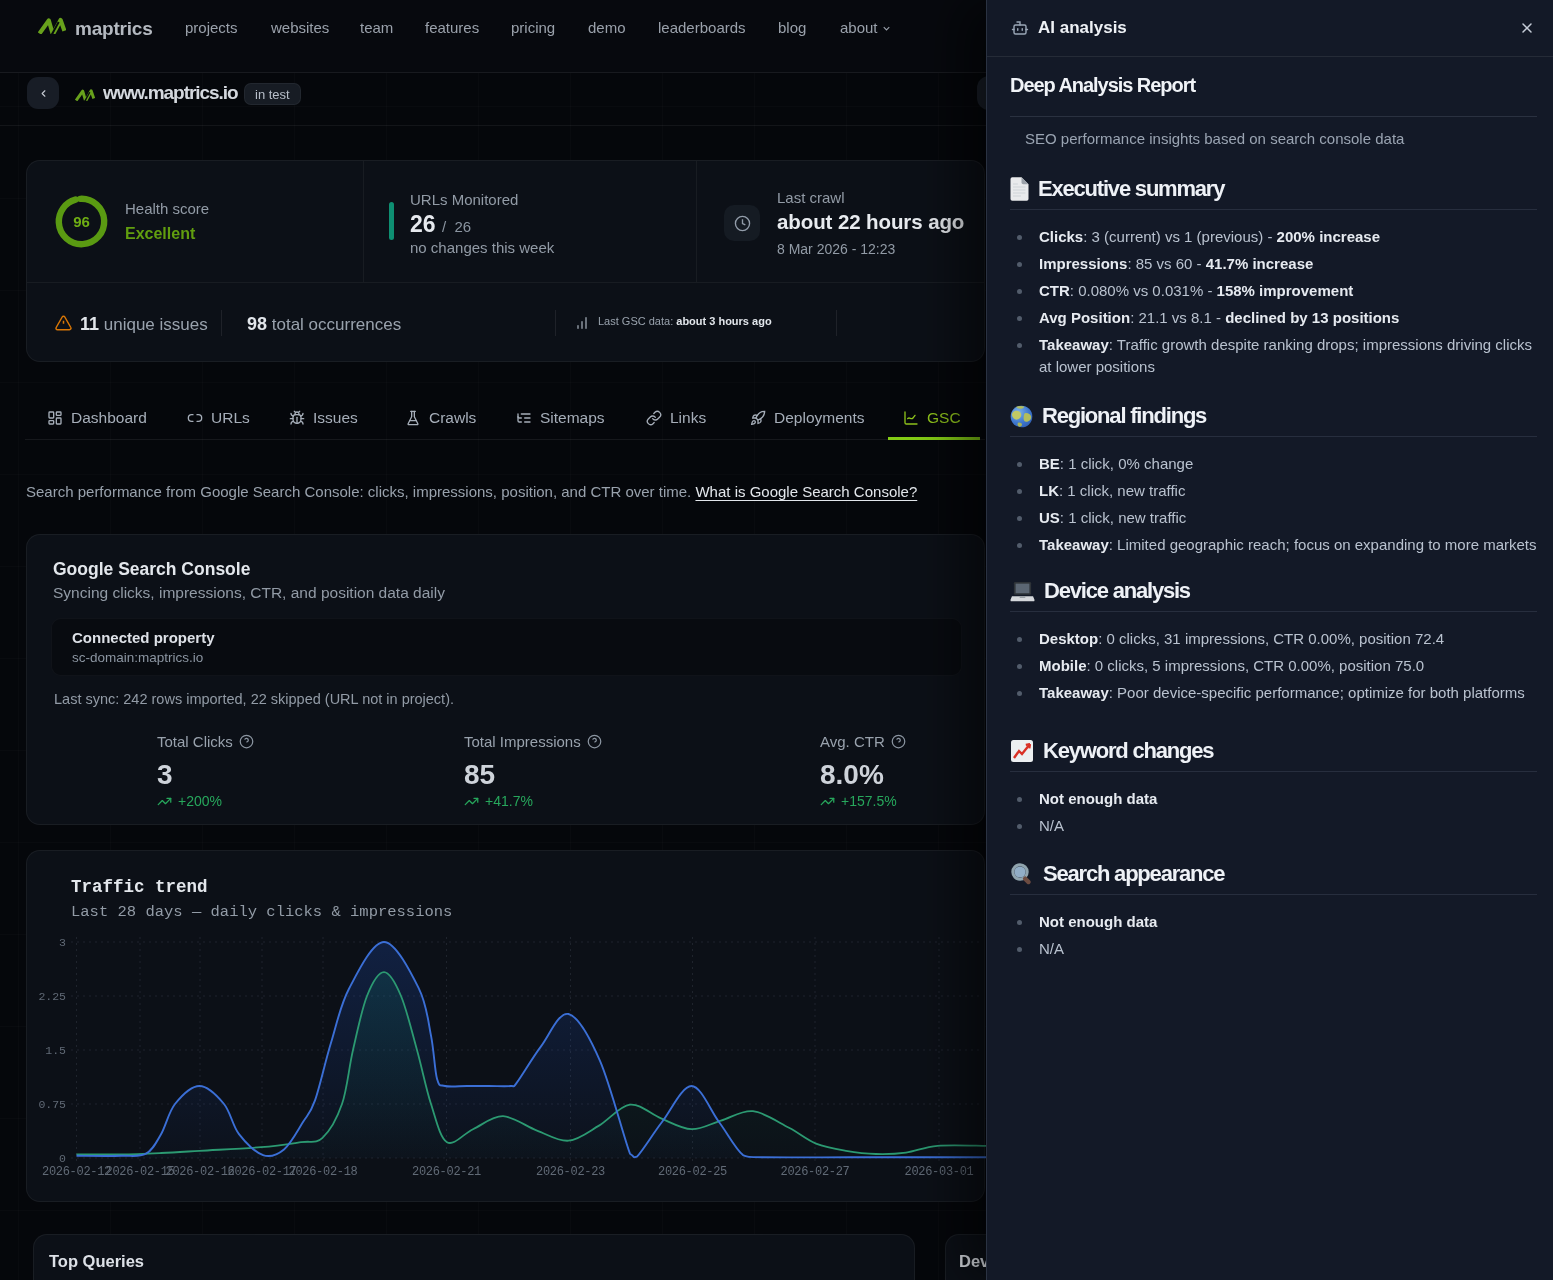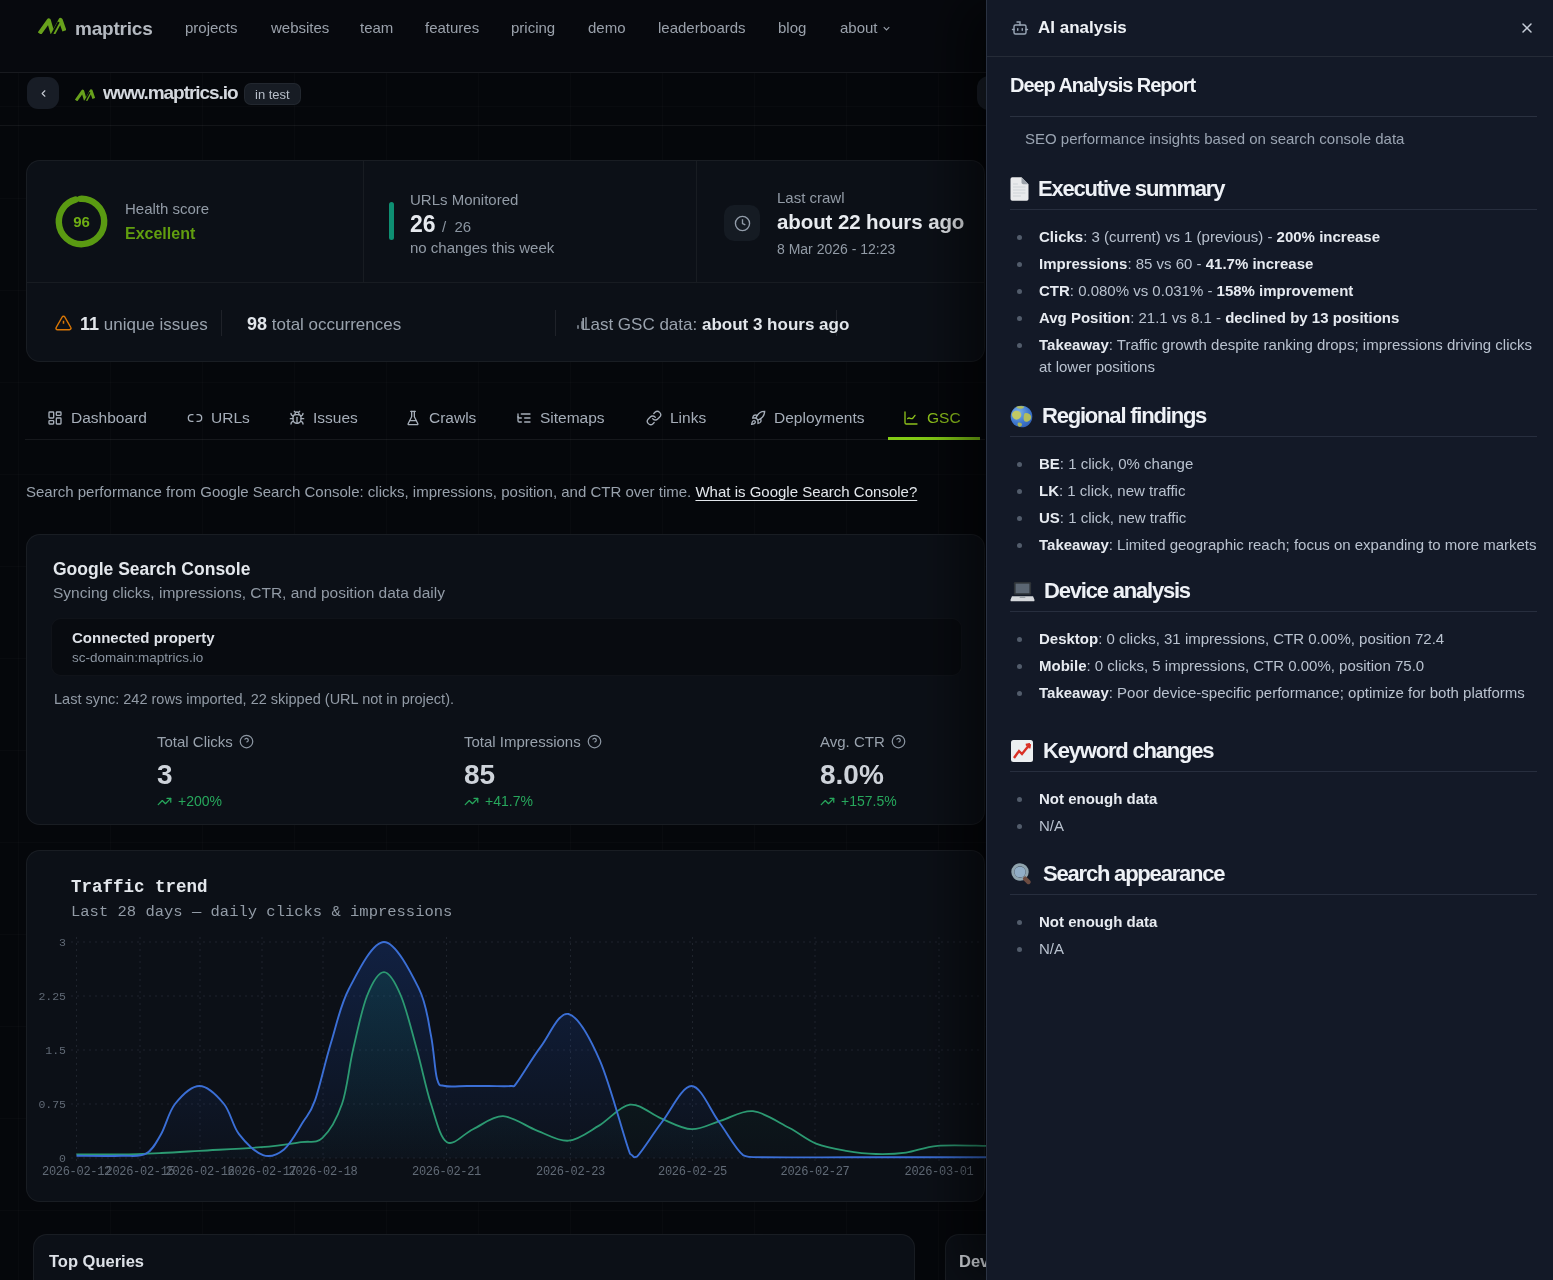"Last GSC data: about 3" div.abs { font-size: 17px -> 11px; left: 554px -> 571px }
